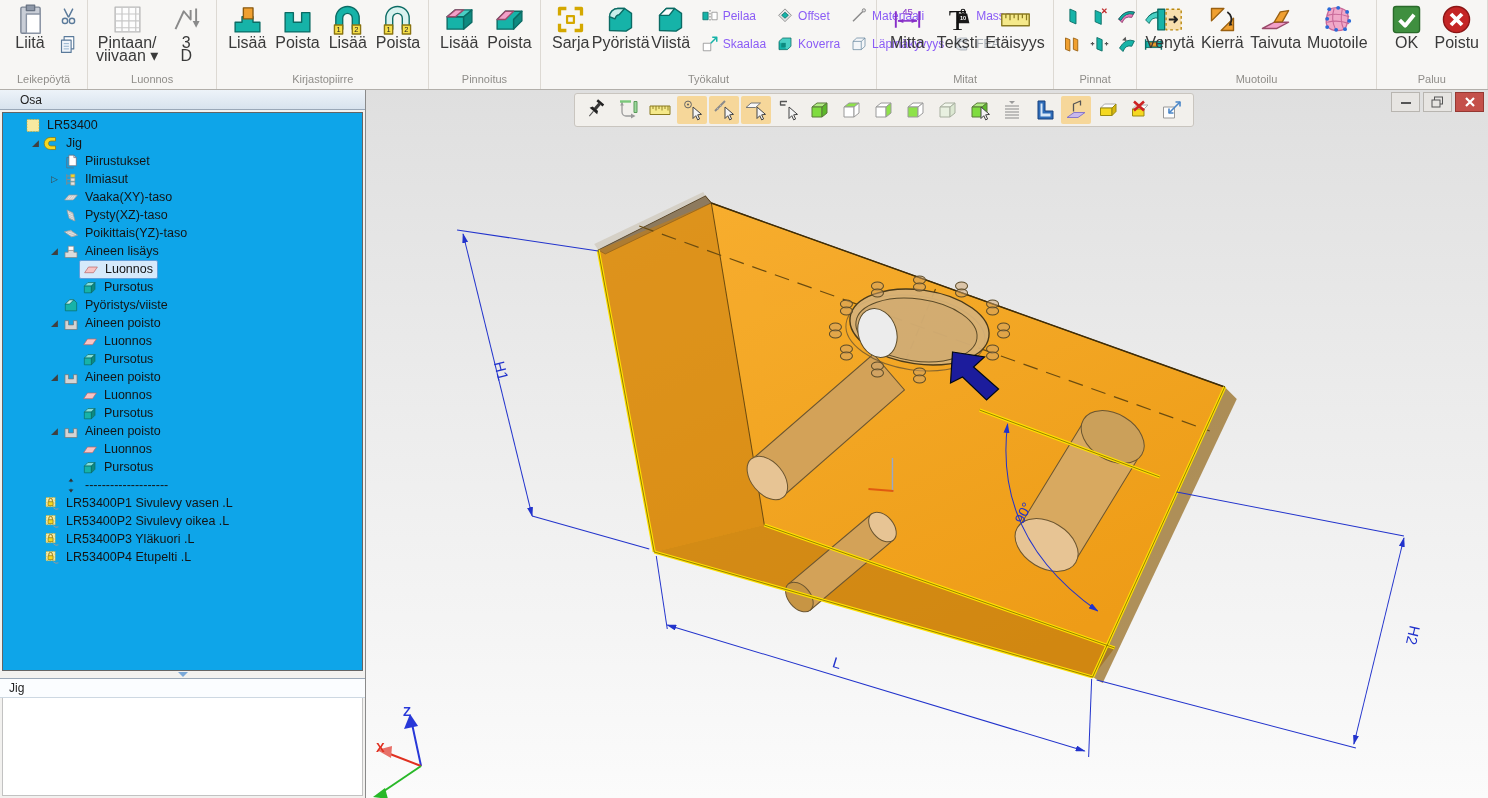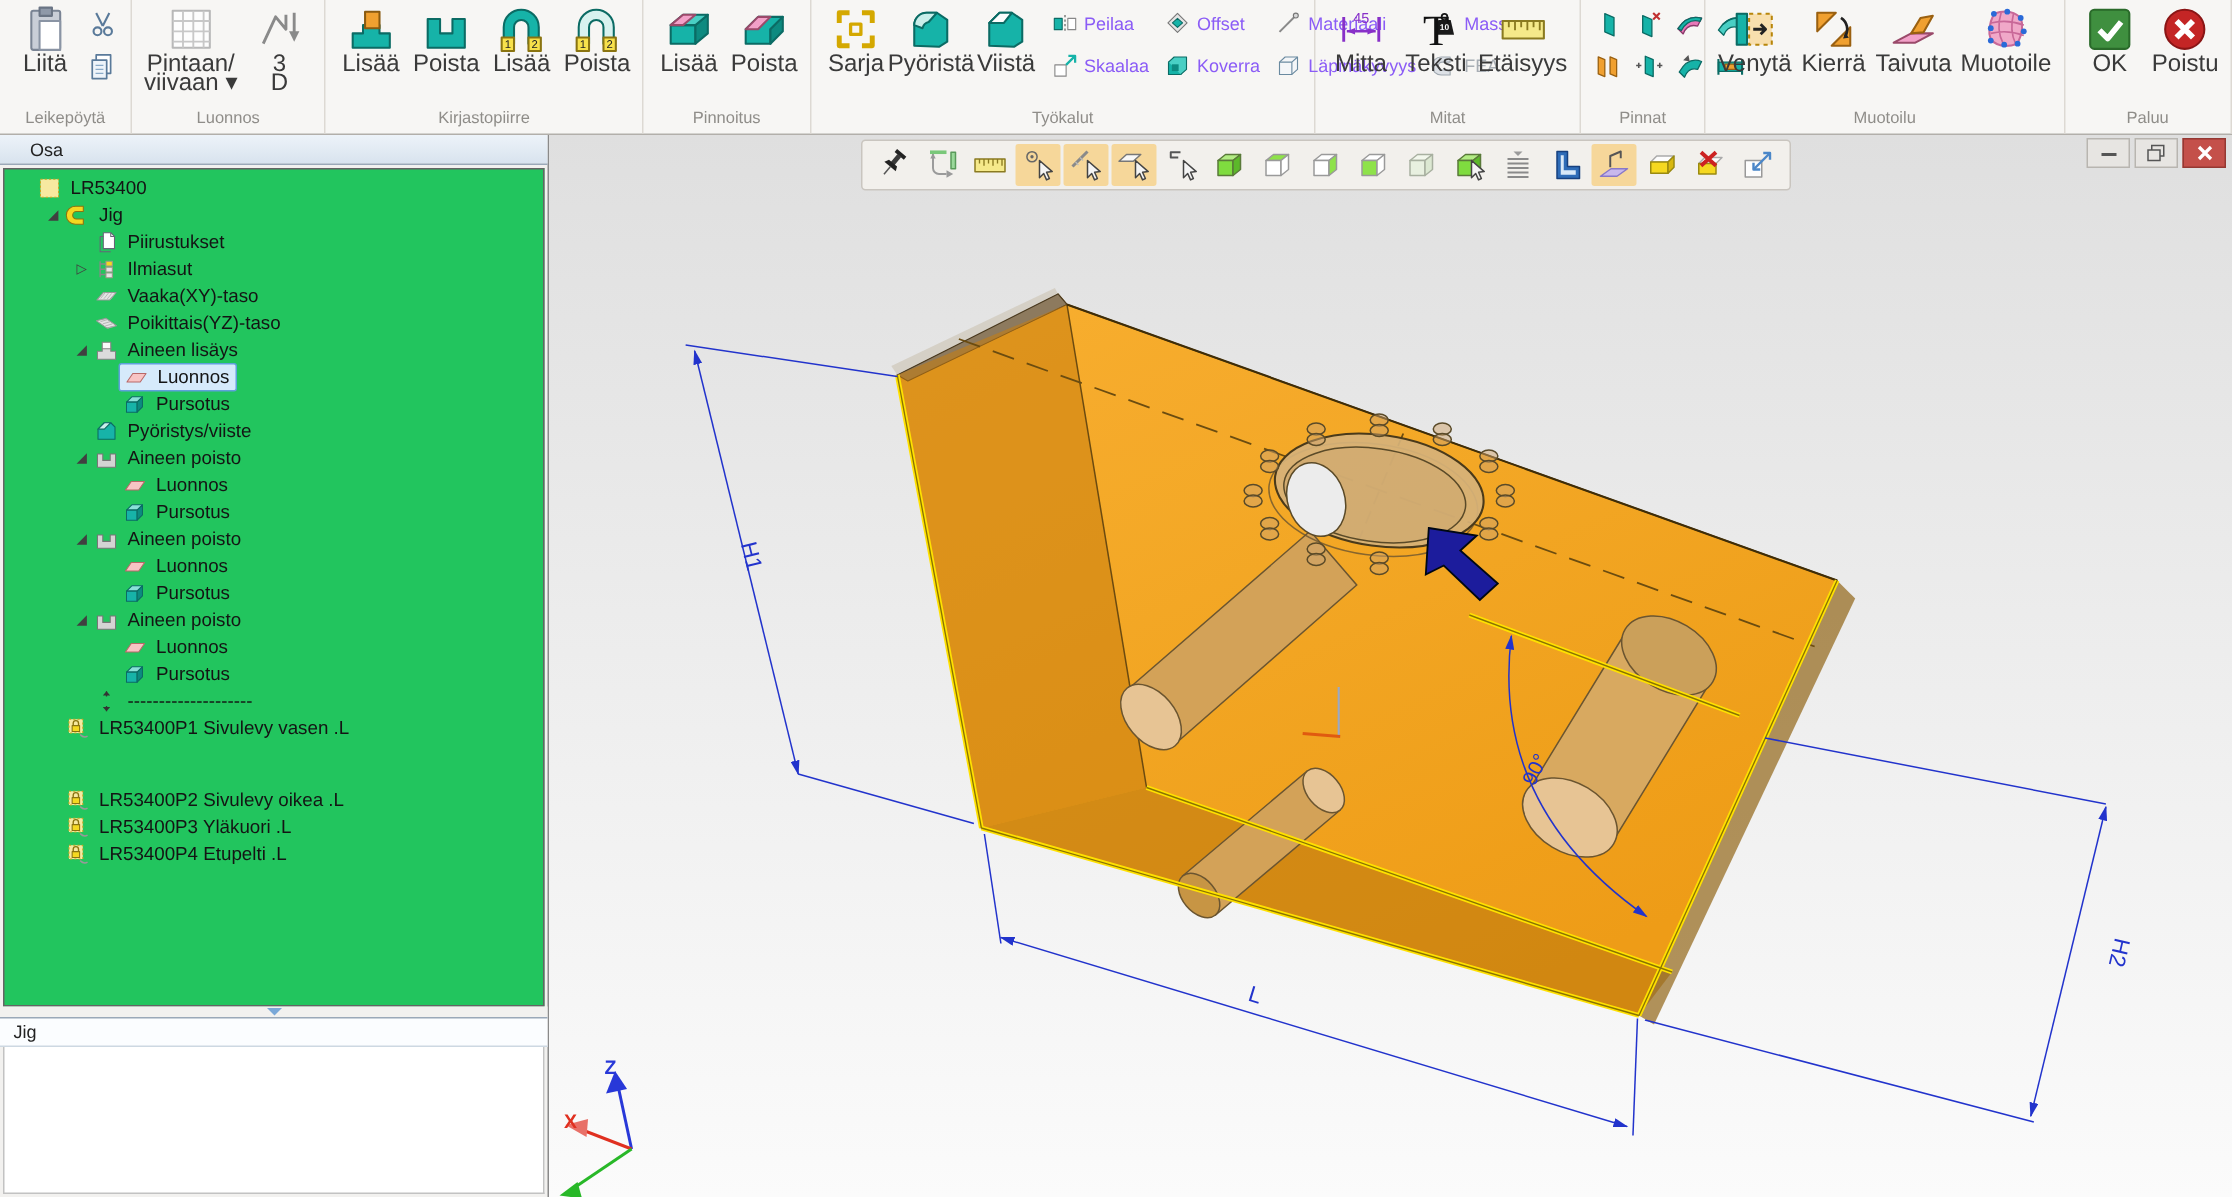"LR53400" .tree-box { background: #22c55e -> #0ea5e9 }
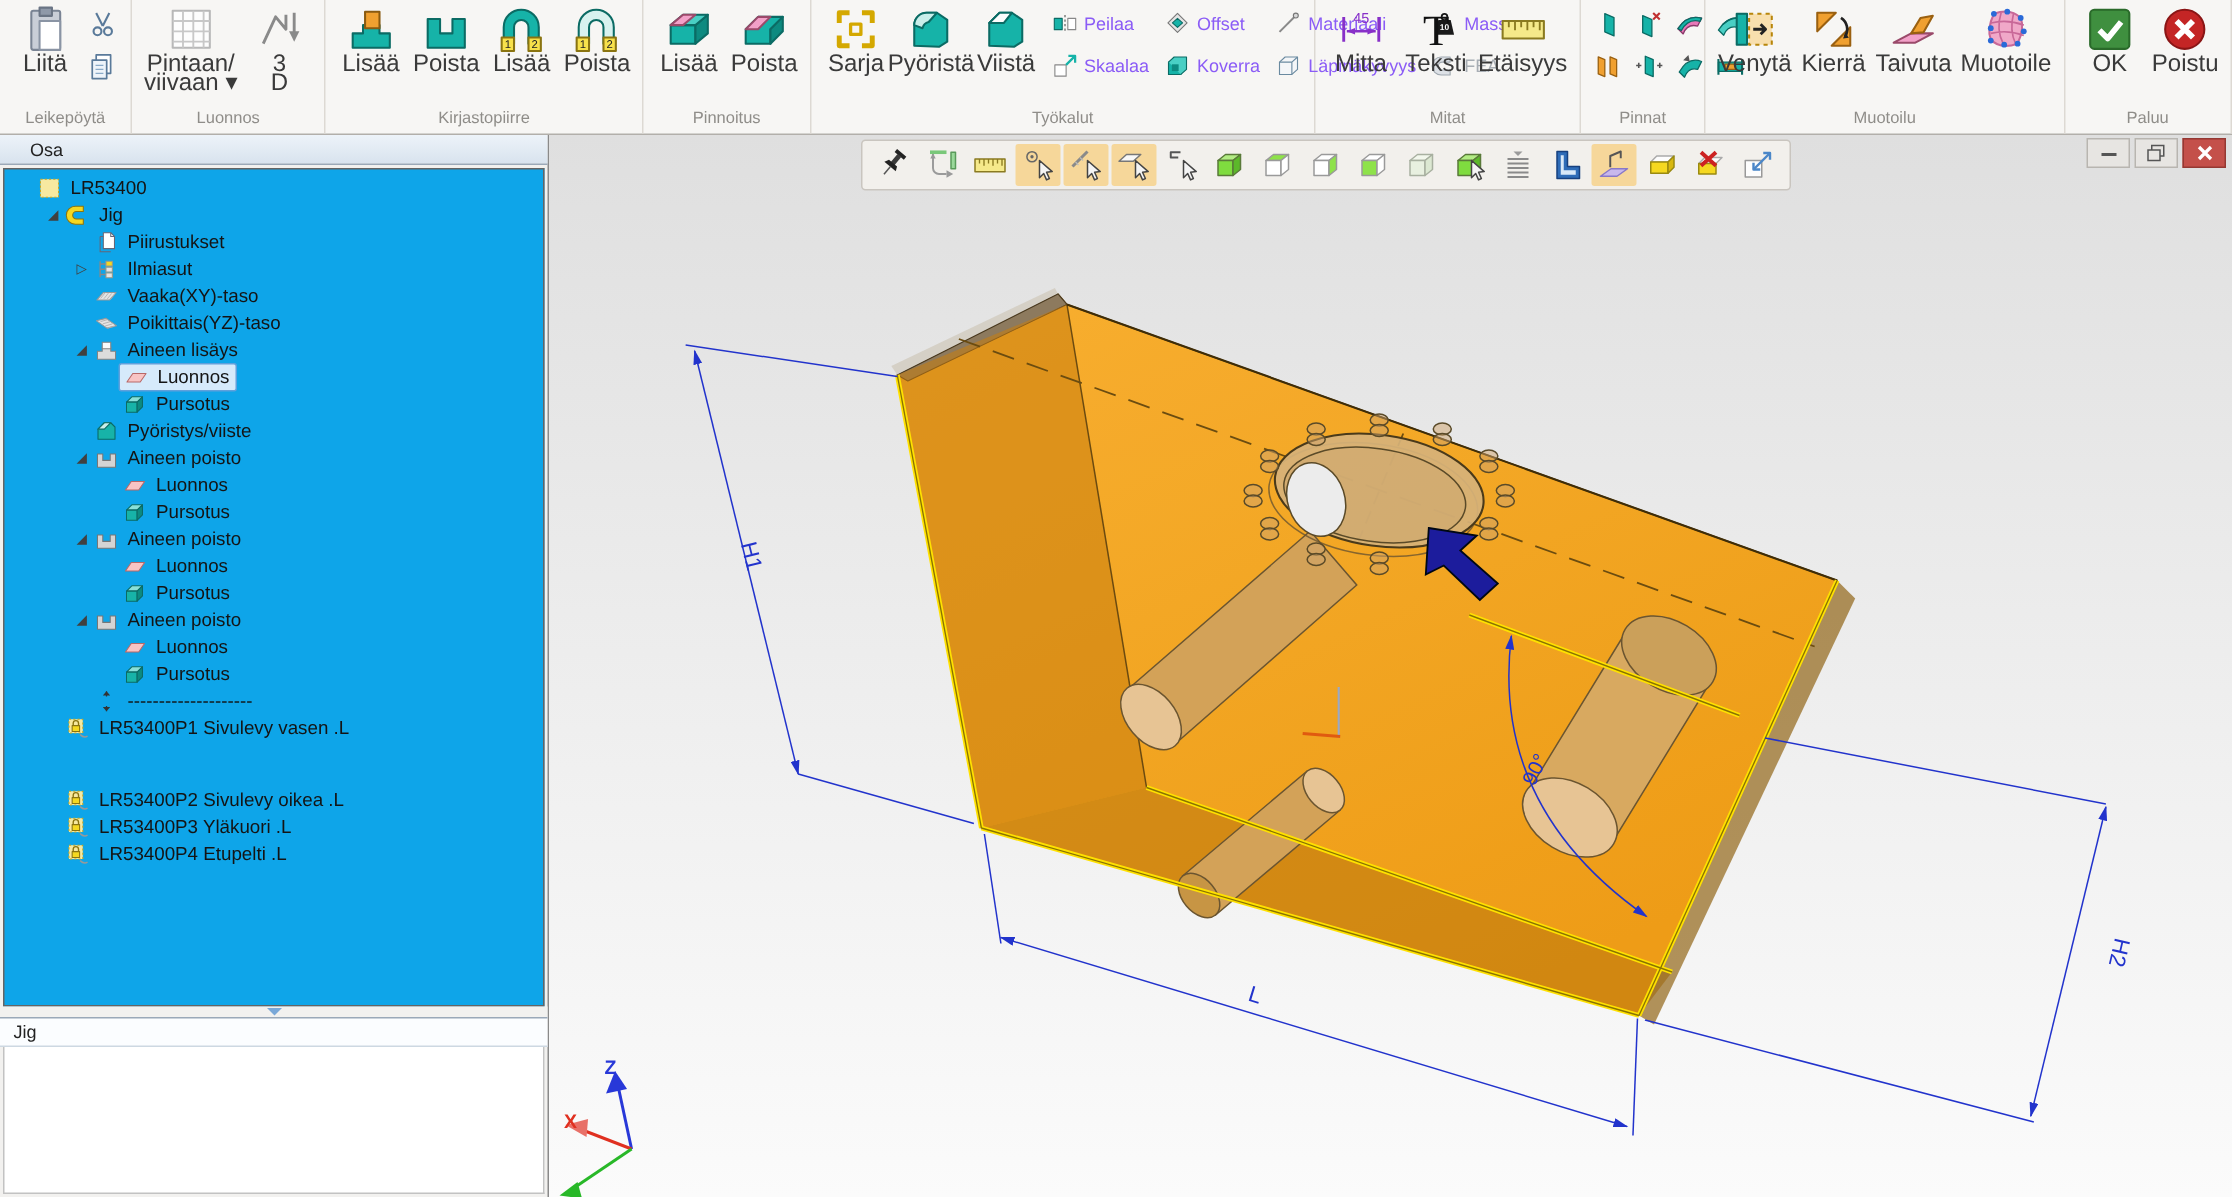"Pysty(XZ)-taso" div.tree-row { html: none -> <div> <span></span> <div> <span> <svg> <g> <path></path> <path></path> </g> </svg> </span> <span>Pysty(XZ)-taso</span> </div> </div> }
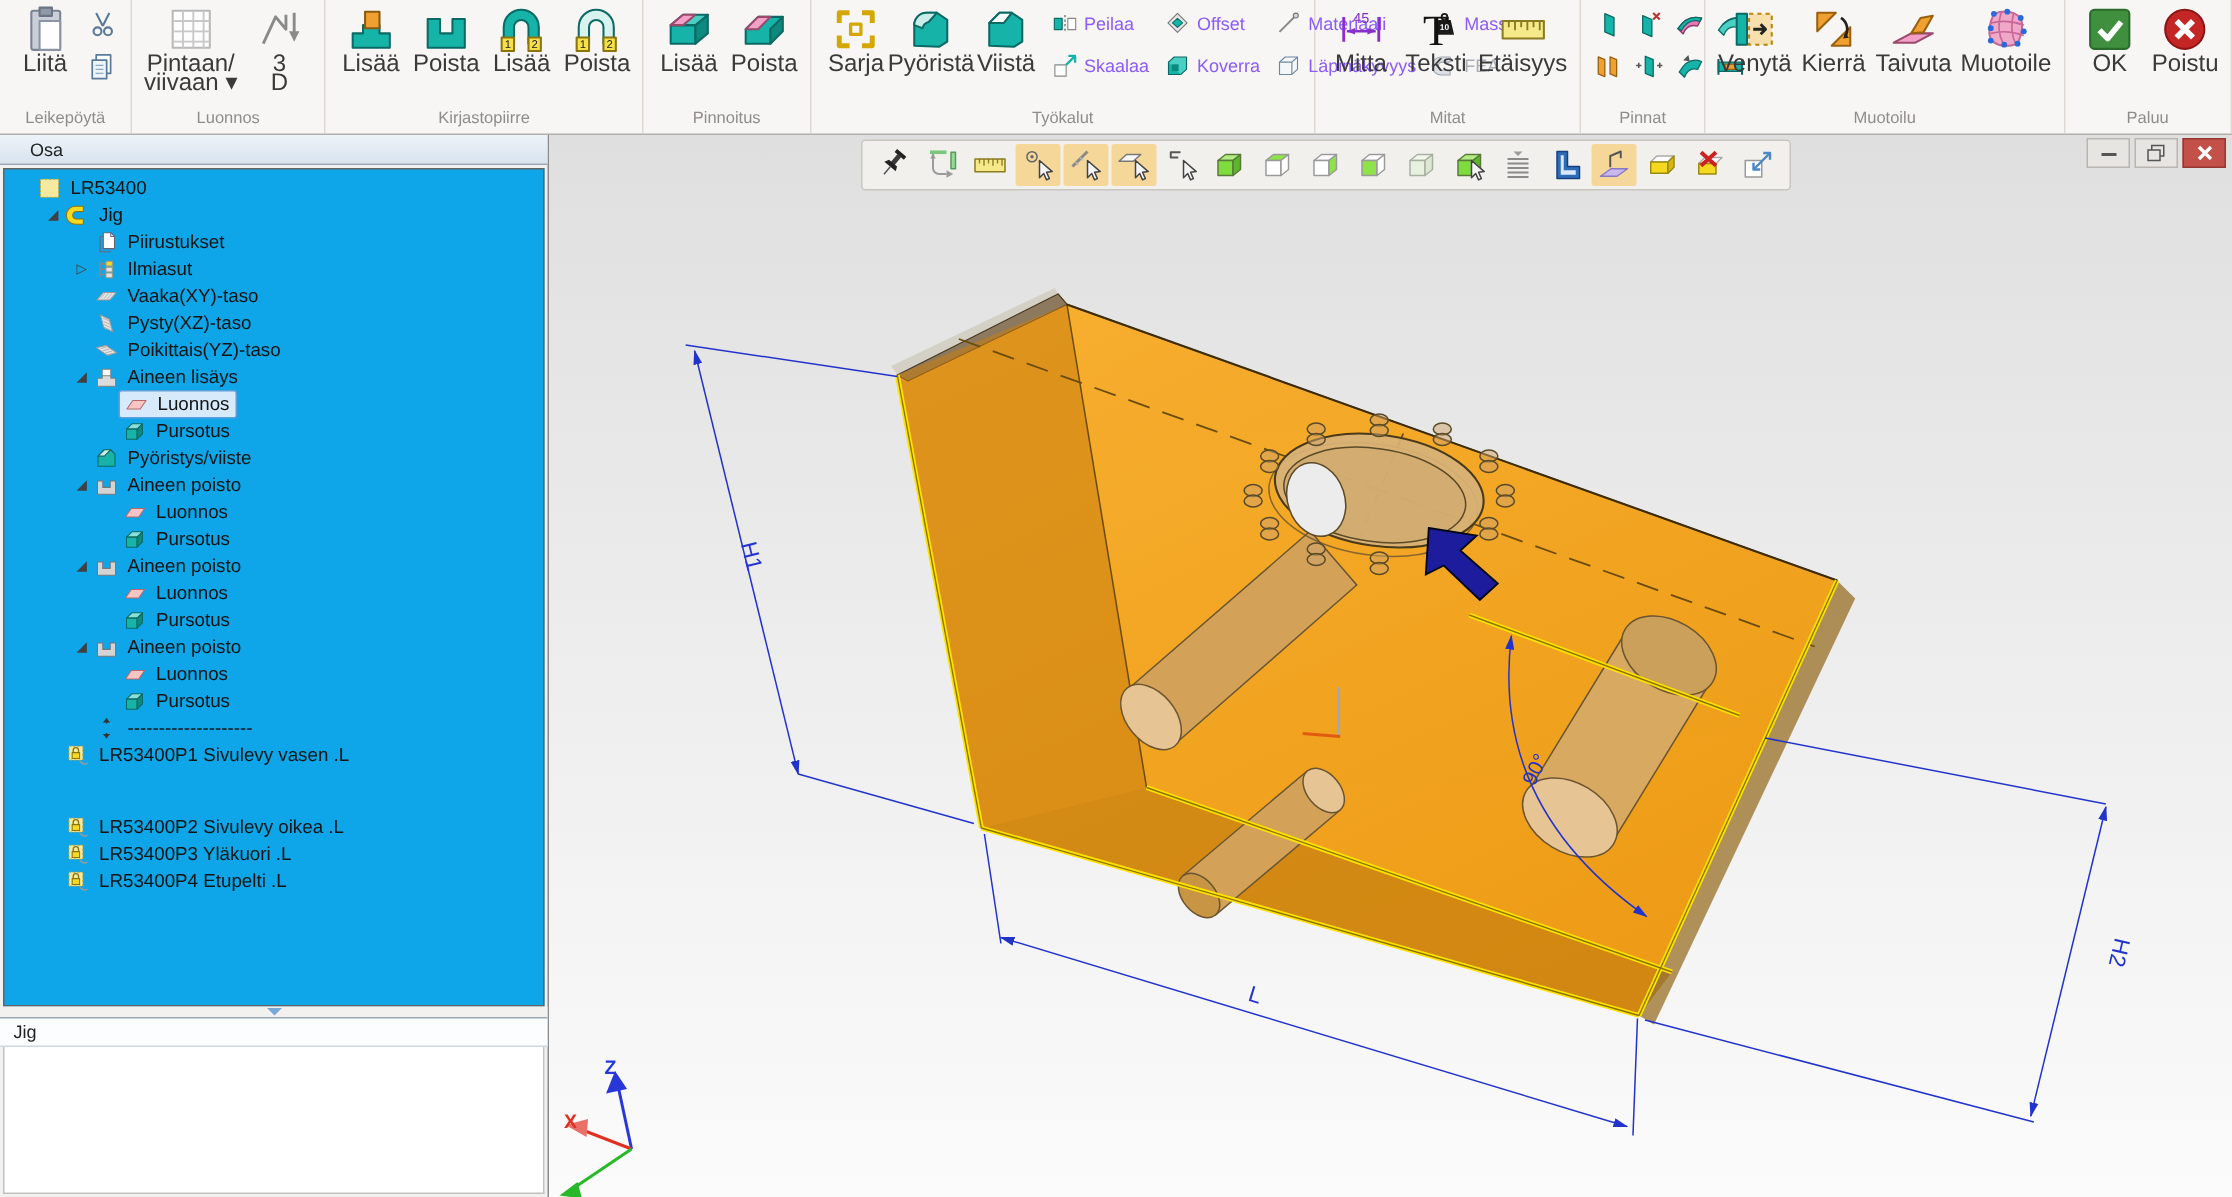"LR53400P2 Sivulevy oikea .L" div.tree-row { margin-top: 30px -> none }
